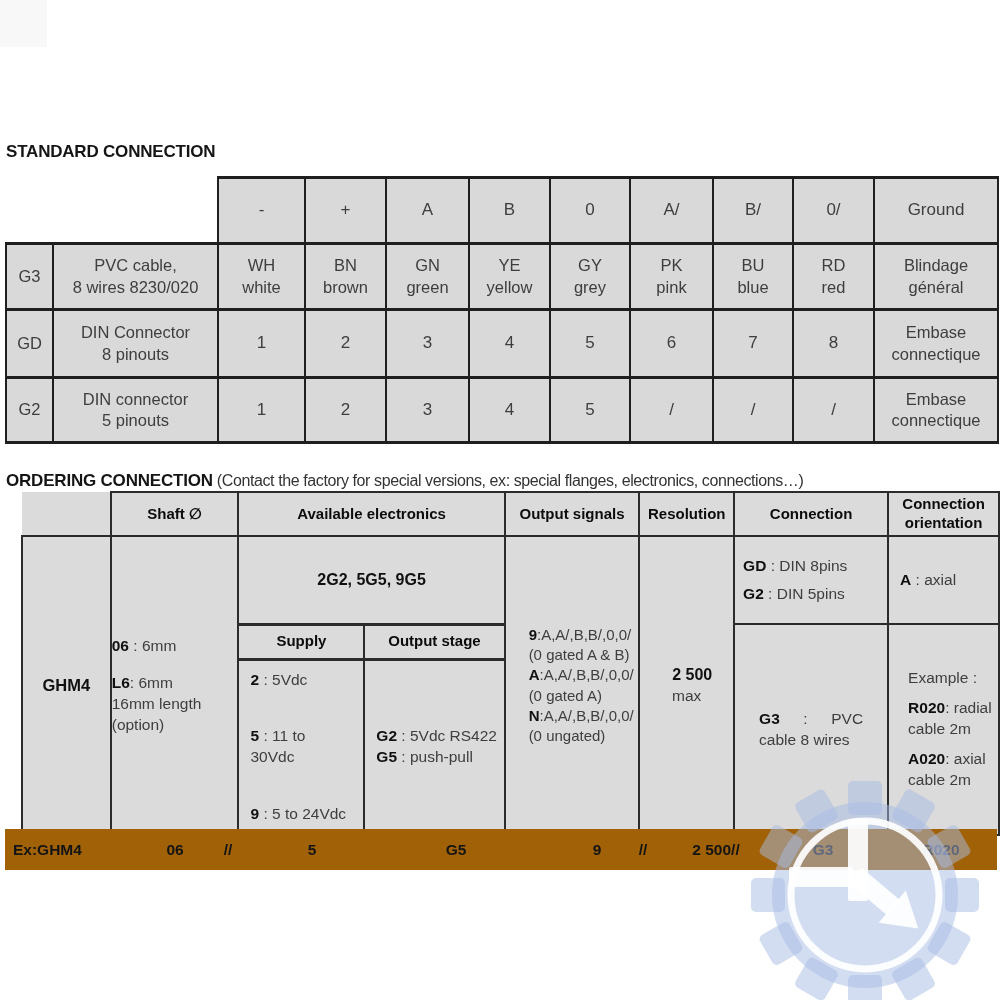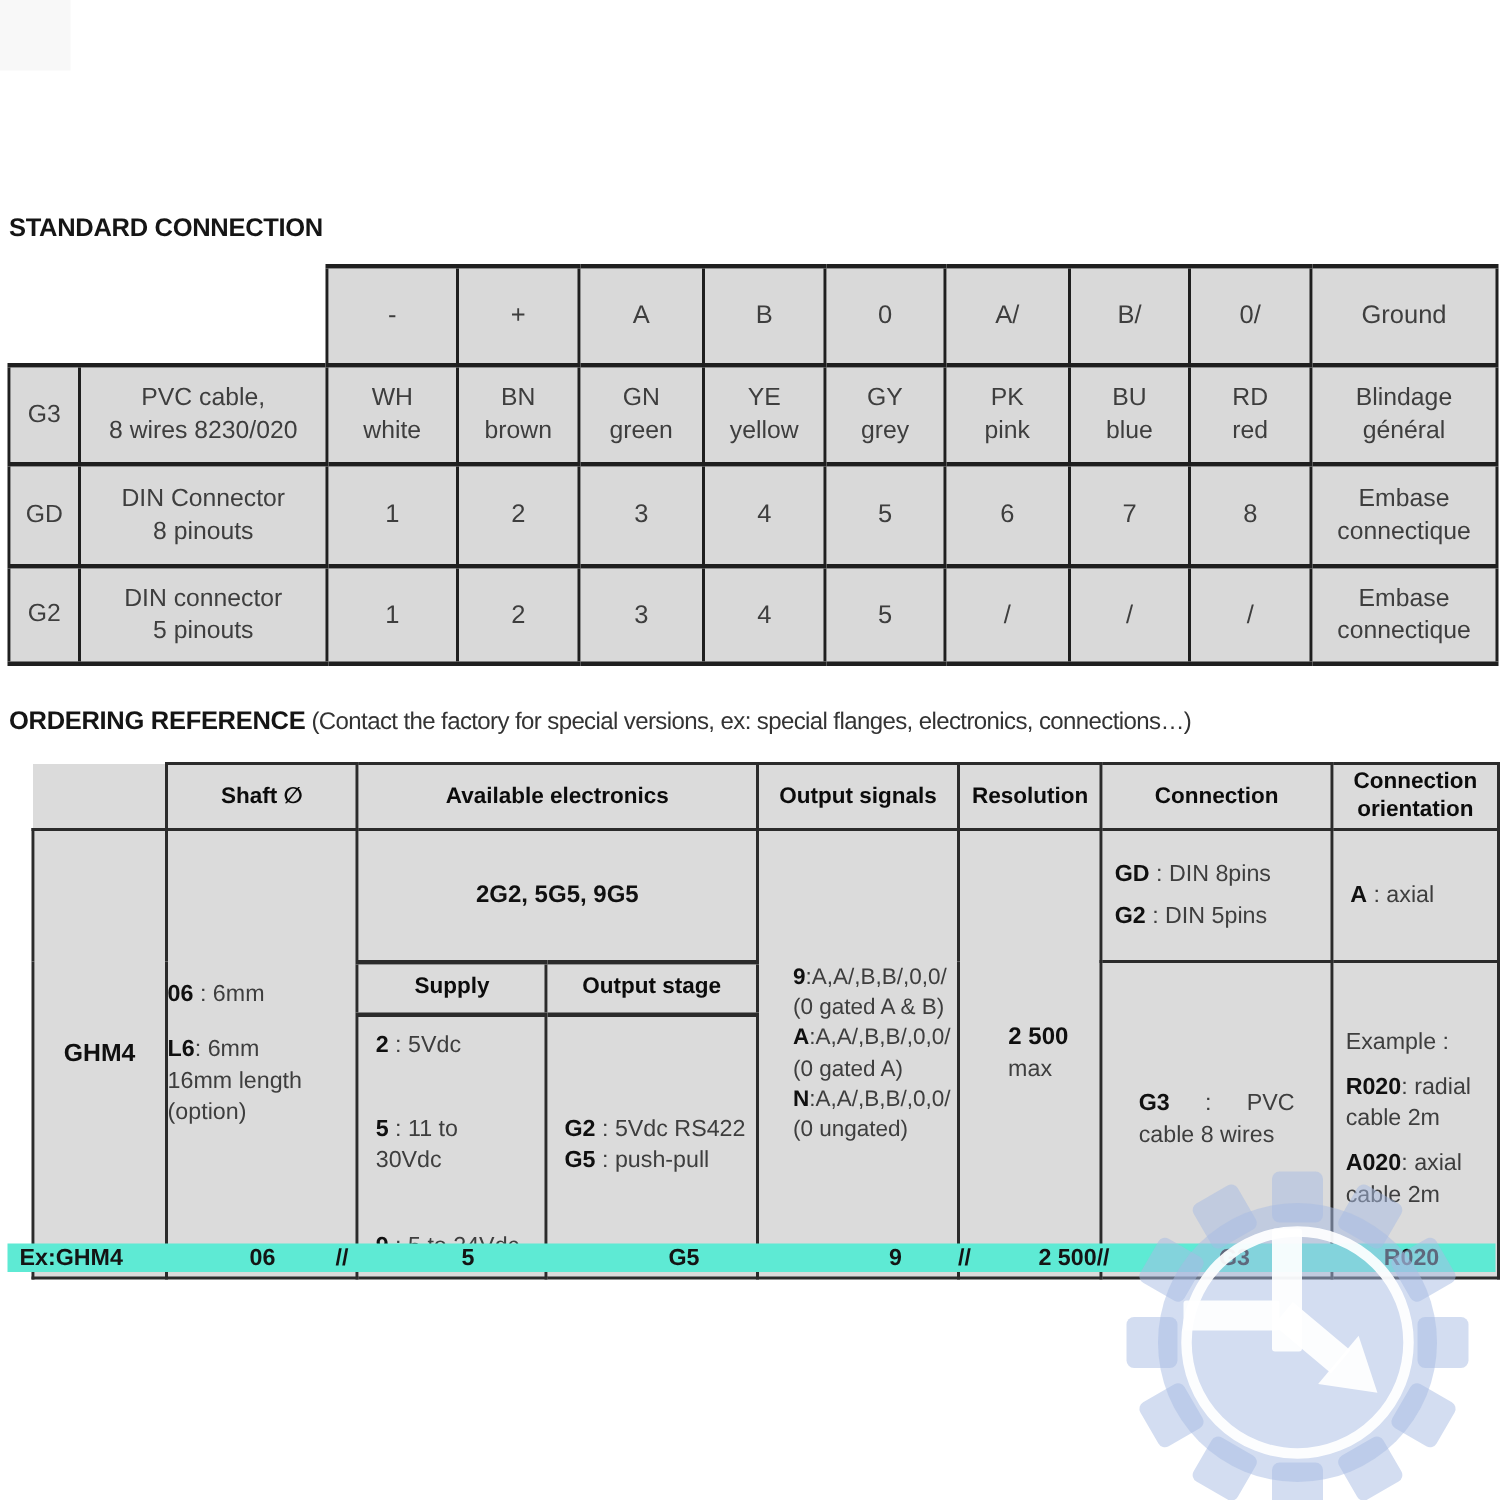"ORDERING REFERENCE" span { text: REFERENCE -> CONNECTION }
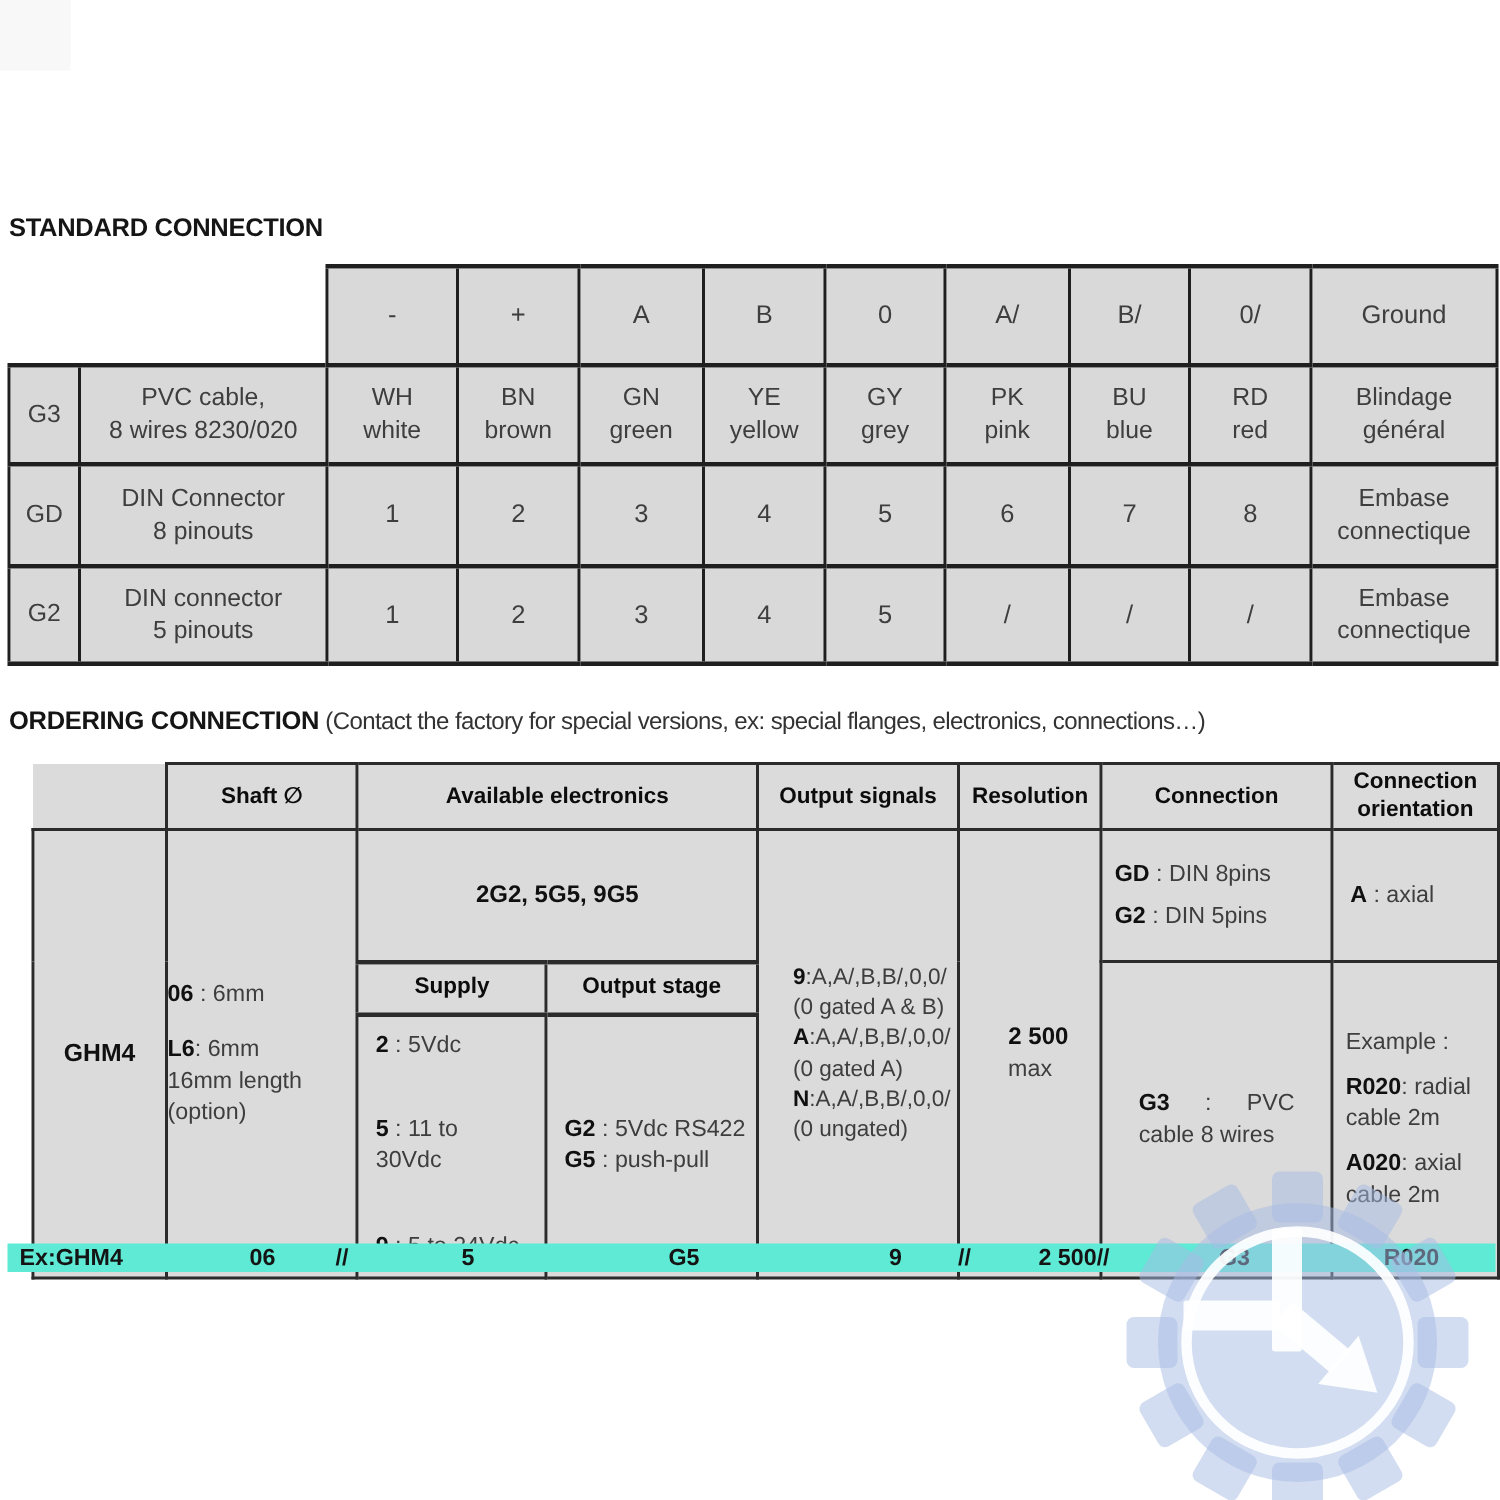"Shaft ∅" #t2 { top: 508px -> 491px }
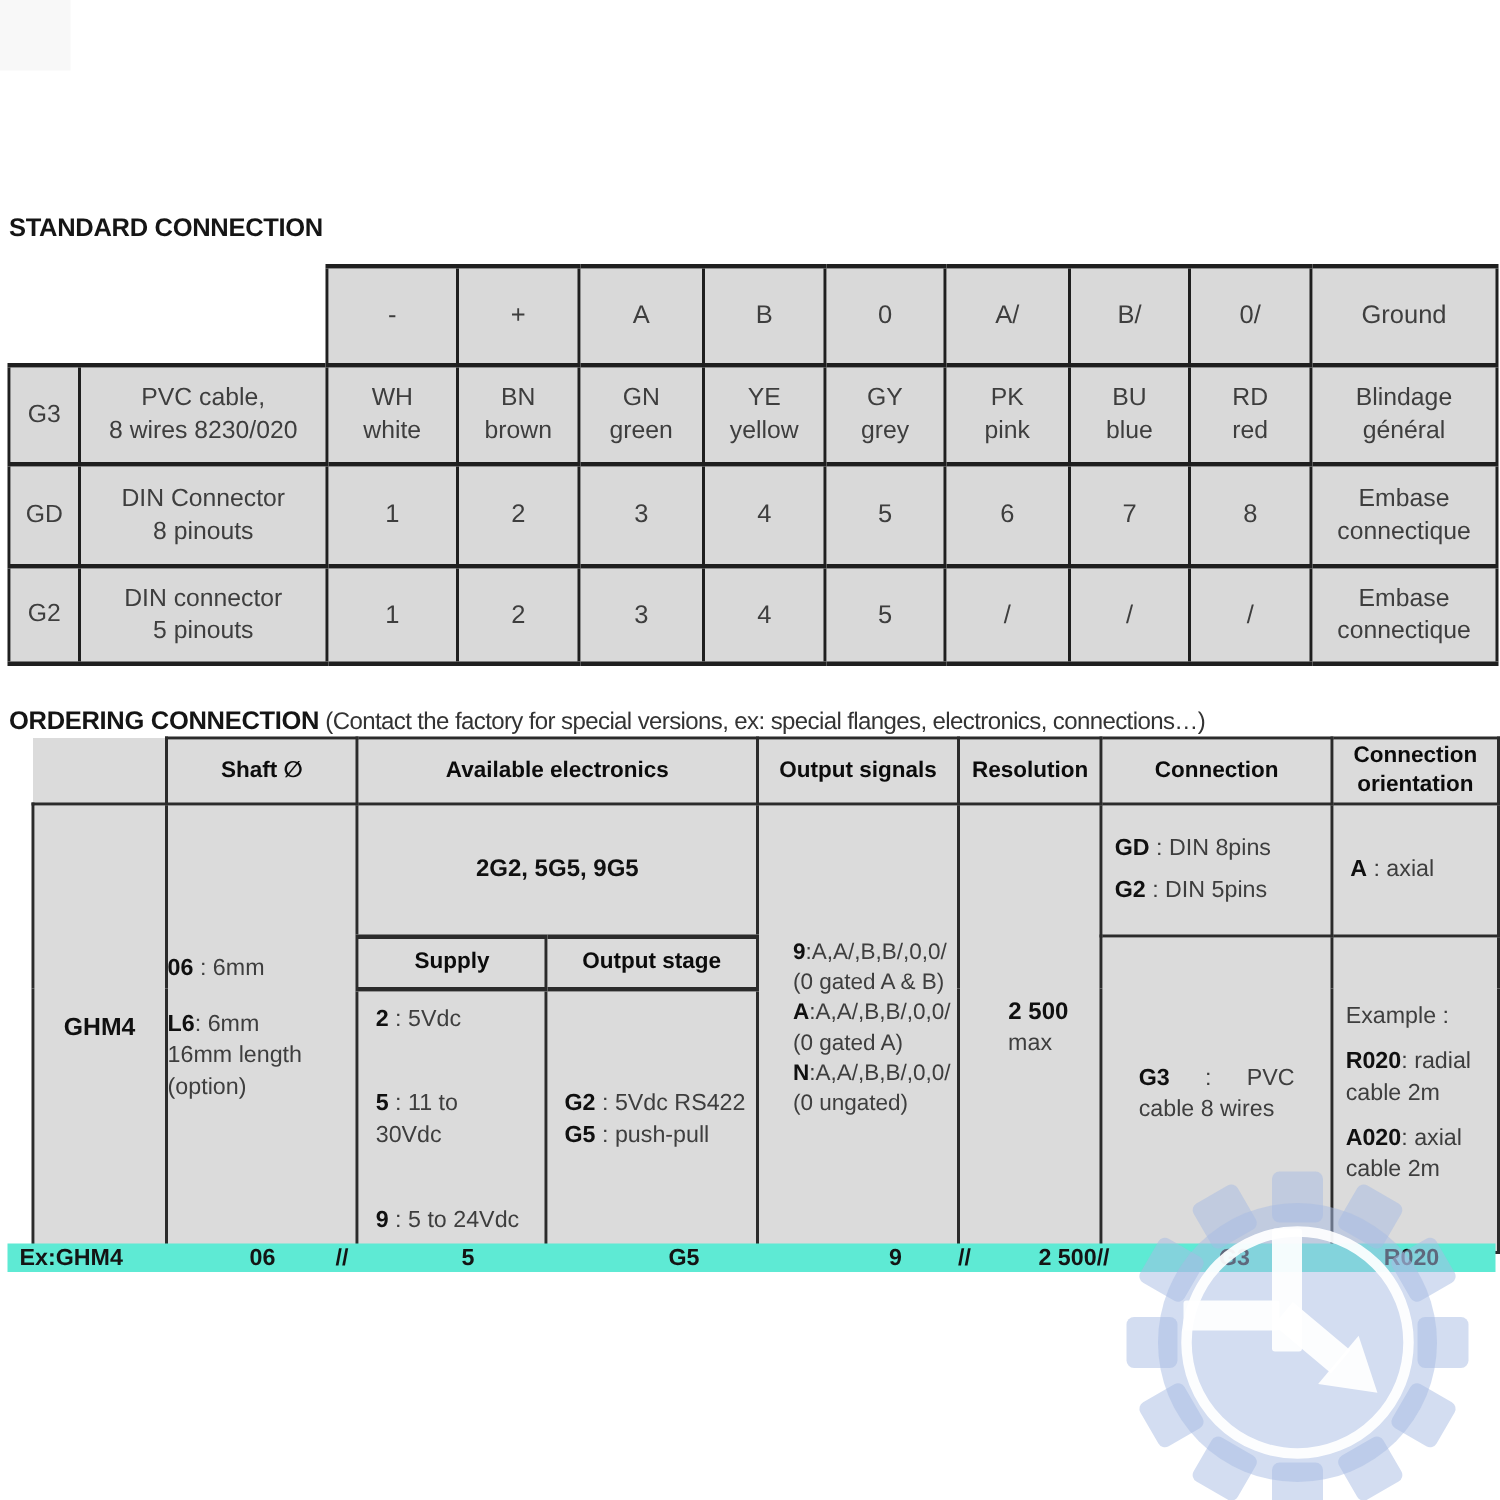"Example :" #t2 .orient-bottom { padding-left: 8px -> 19px }
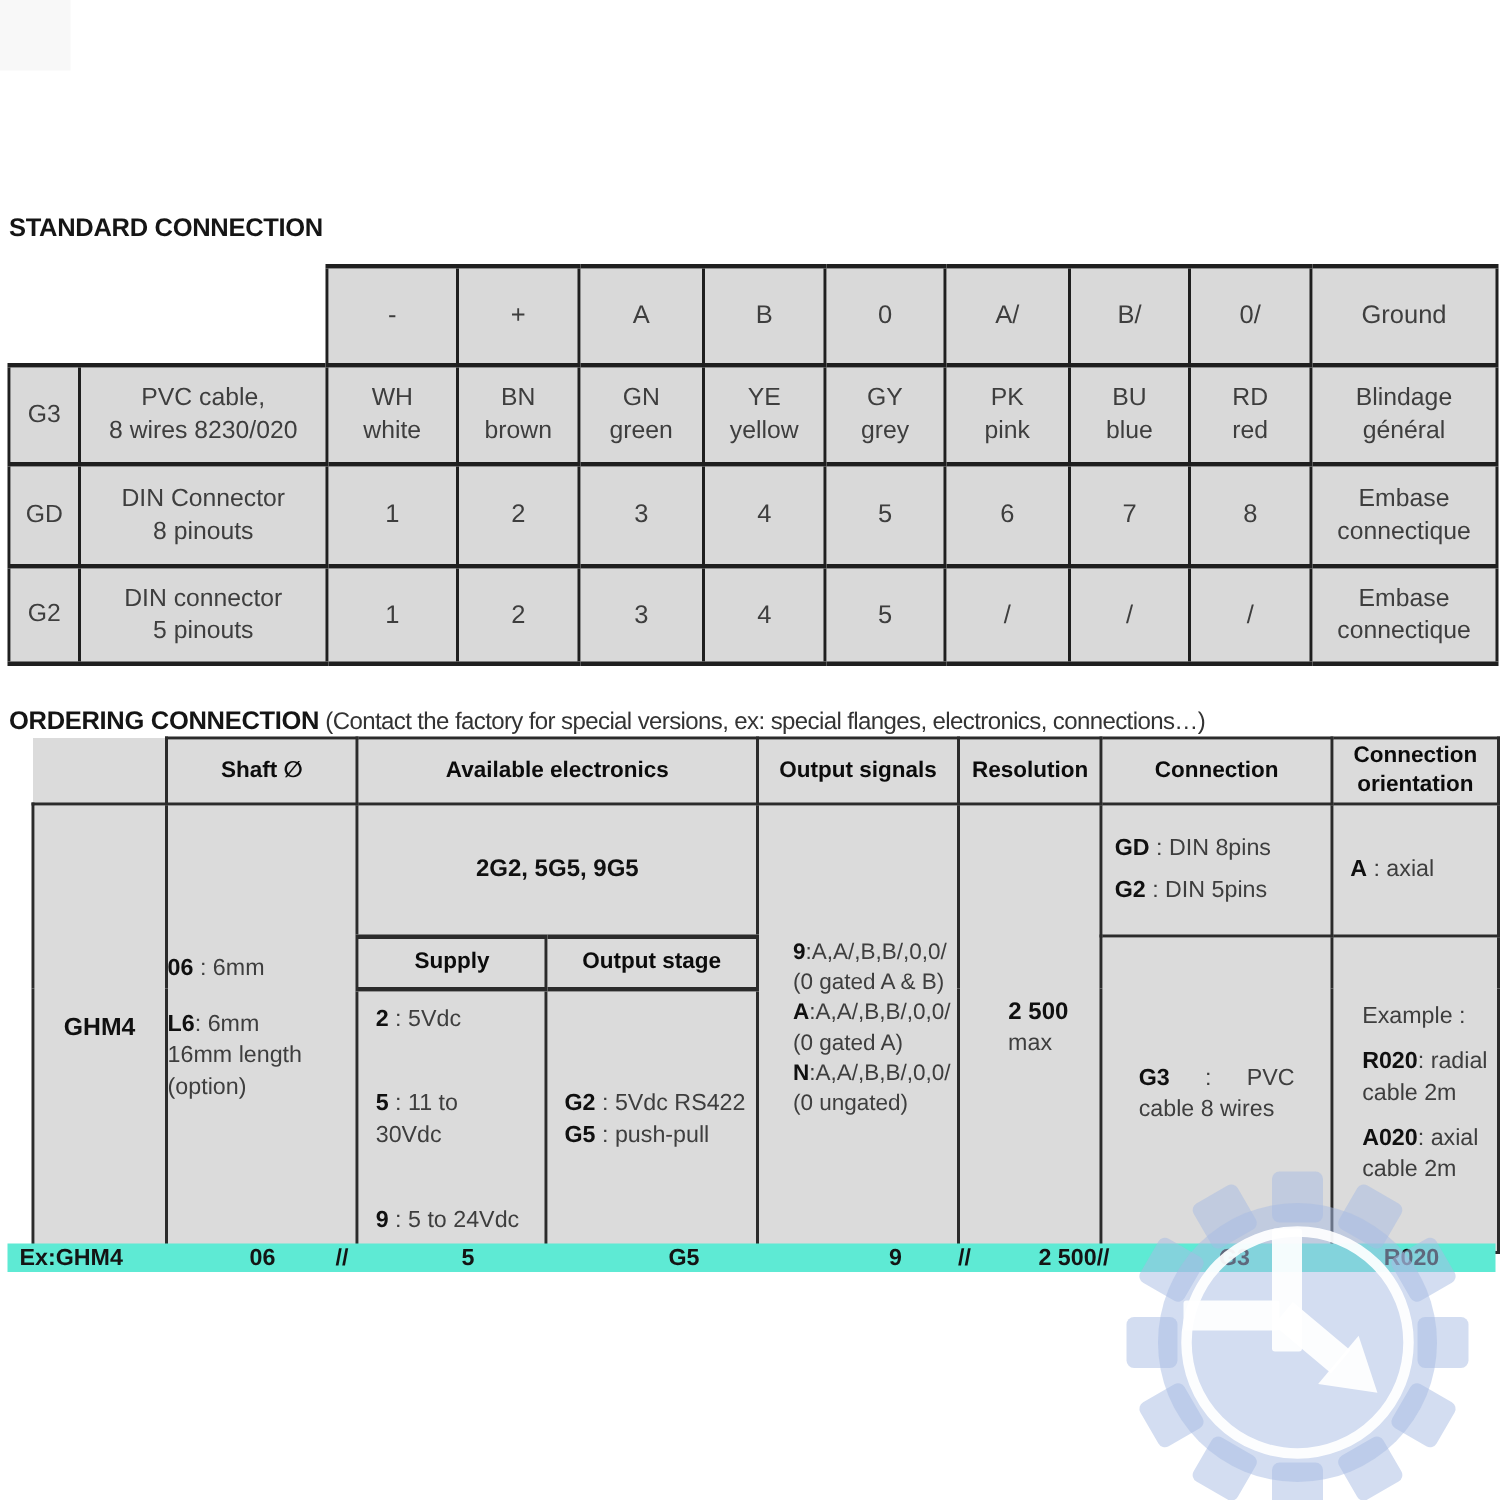"Ex:GHM4" #example-row { background: #5eead4 -> #a16207; height: 19px -> 41px }
